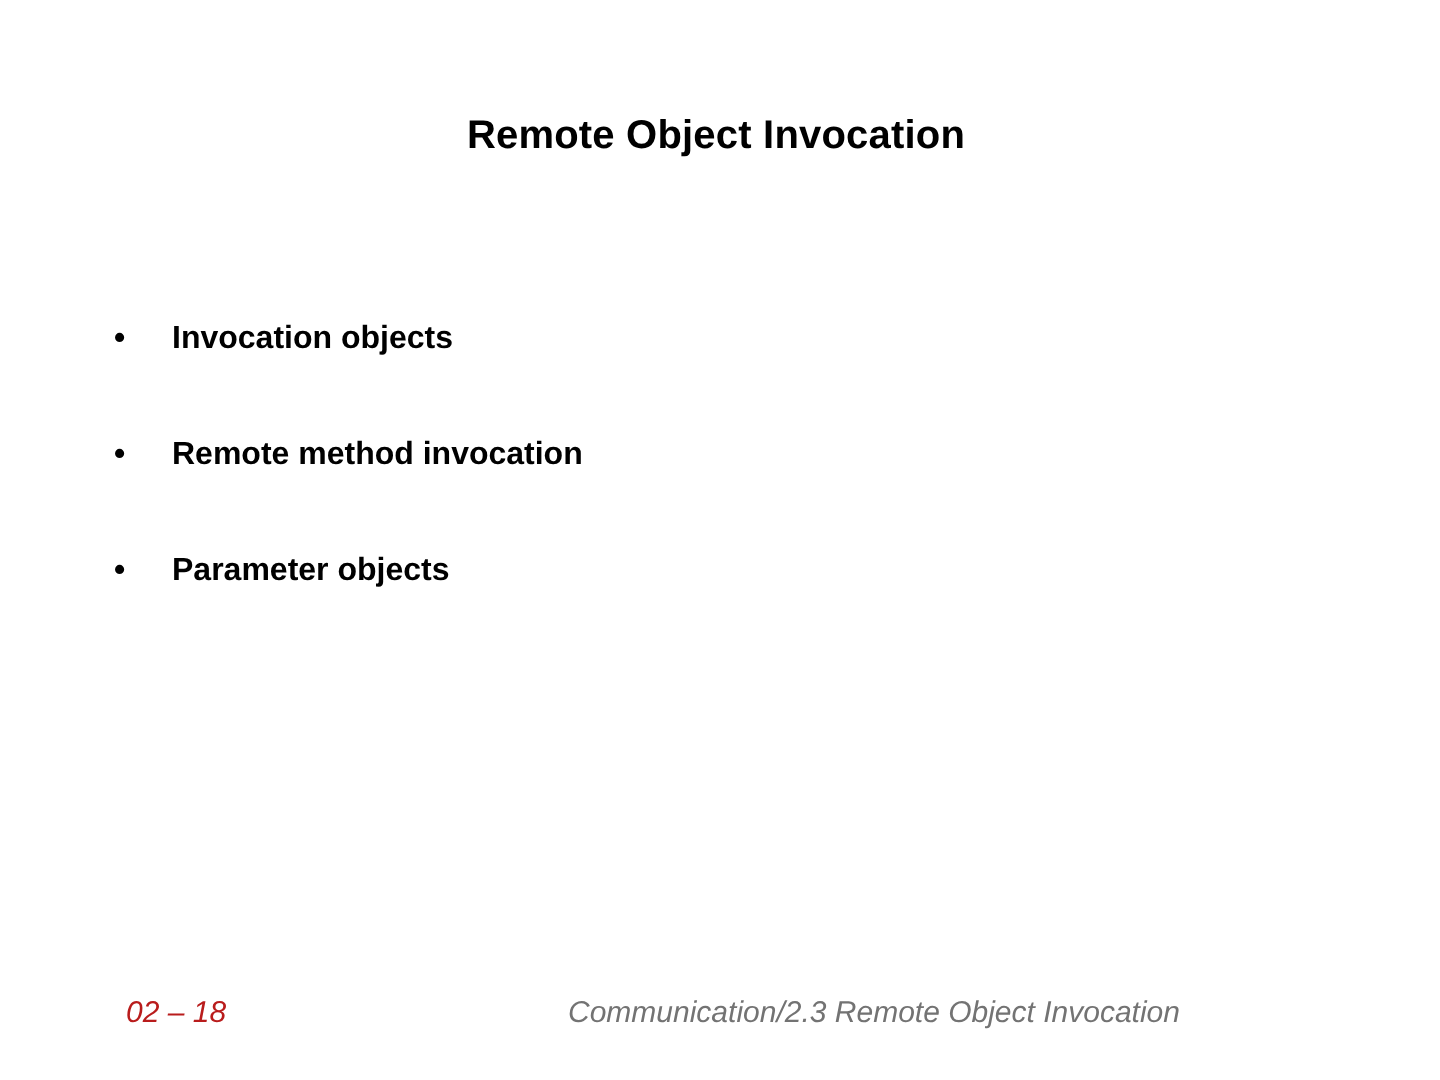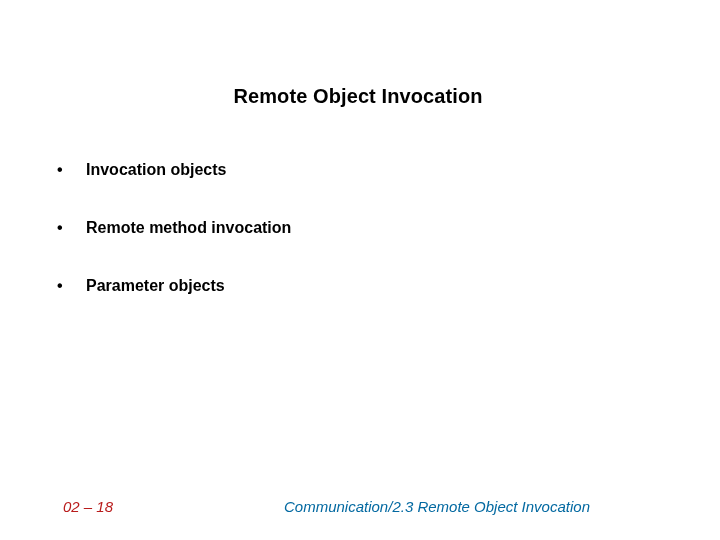"Remote Object Invocation" .slide-title { margin-top: 28px -> none }
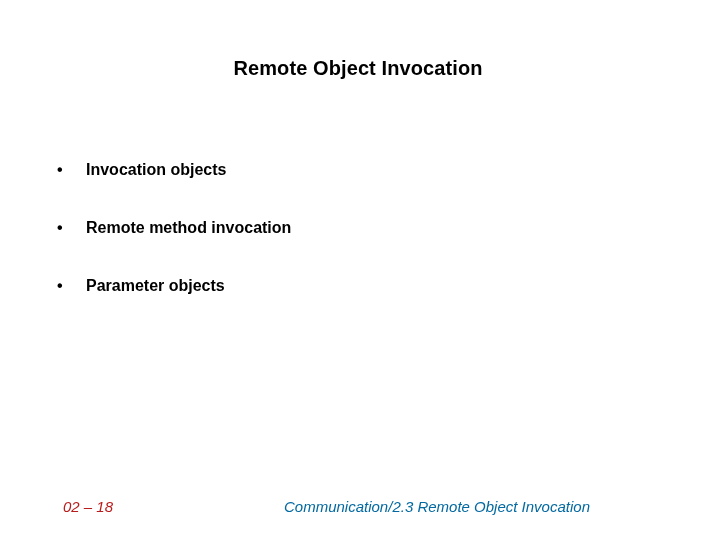"Communication/2.3 Remote Object" .footer-caption { color: #0369a1 -> #737373 }
